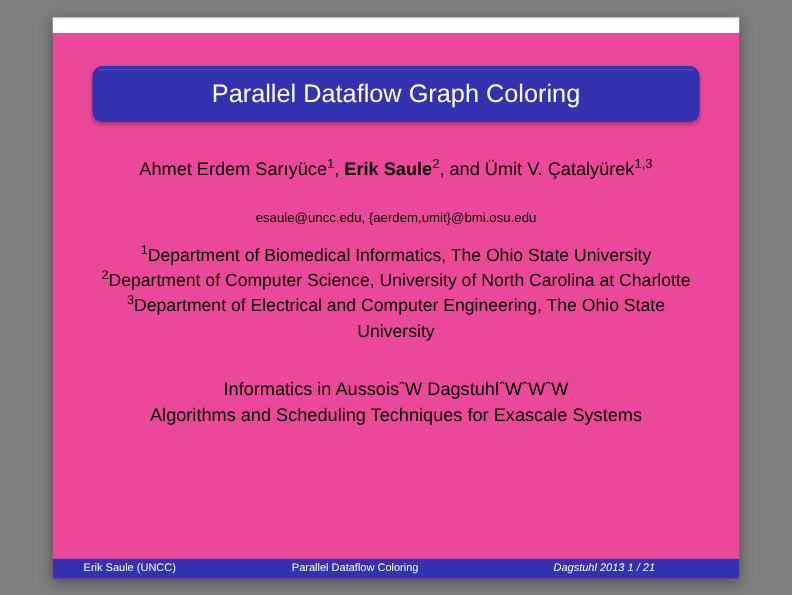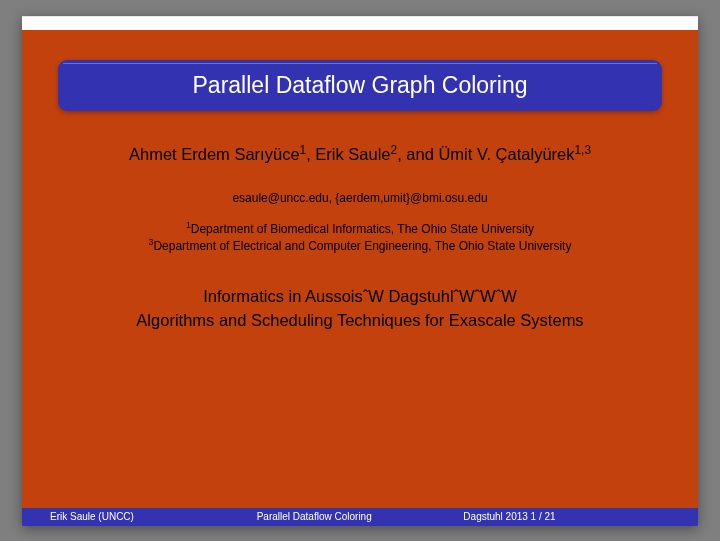"Parallel Dataflow Graph Coloring" .page { background: #c2410c -> #ec4899; width: 676px -> 624px }
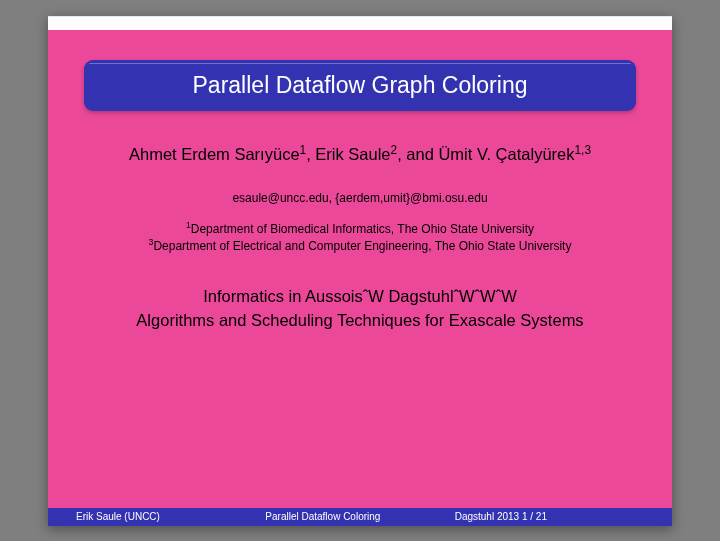"Erik Saule" .authors b { font-weight: 400 -> 700 }
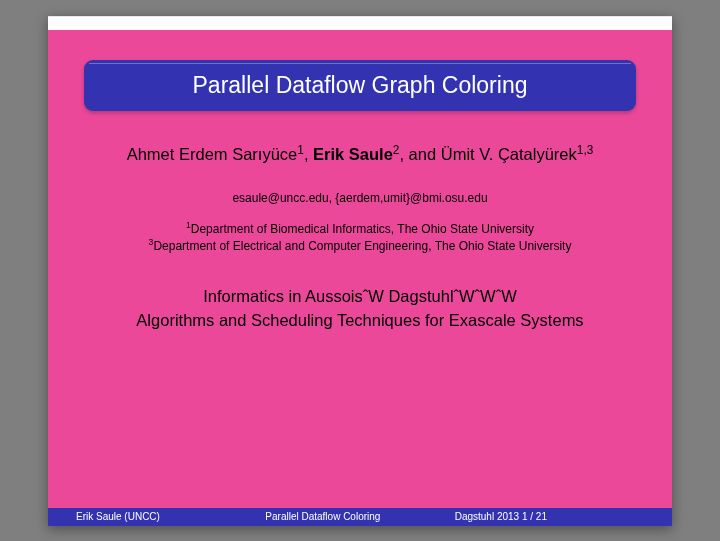"1Department of Biomedical Informatics," .affiliations { font-size: 12px -> 16px }
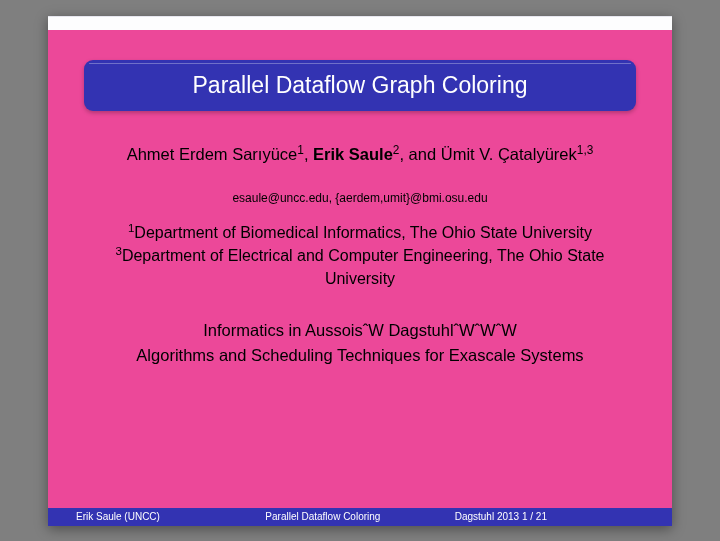"2Department of Computer Science," div { html: none -> <div><sup>2</sup><span>Department of Computer Science, University of North Carolina at Charlotte</span></div> }
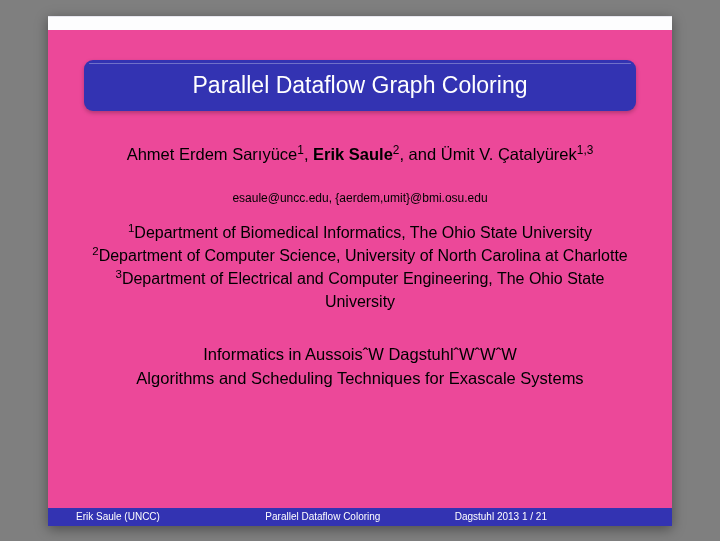"Dagstuhl 2013 1 / 21" .footer-right { font-style: none -> italic; text-align: left -> center }
